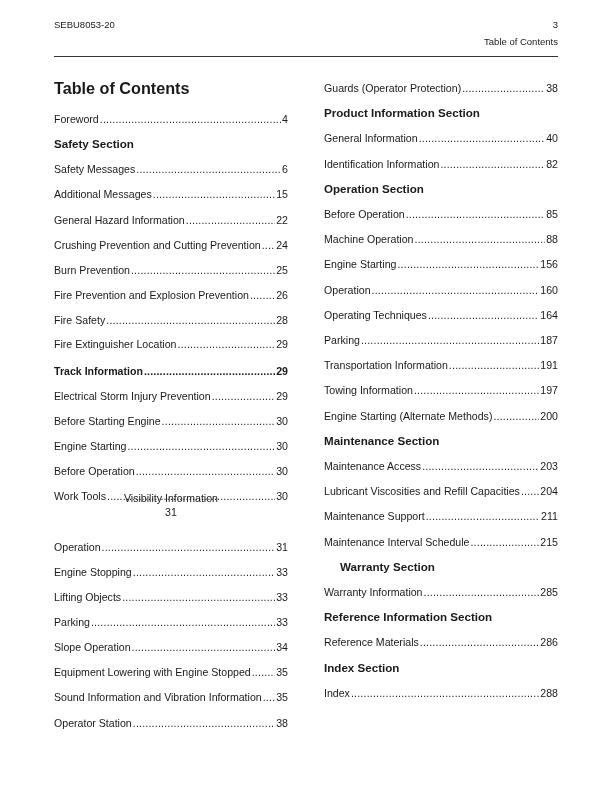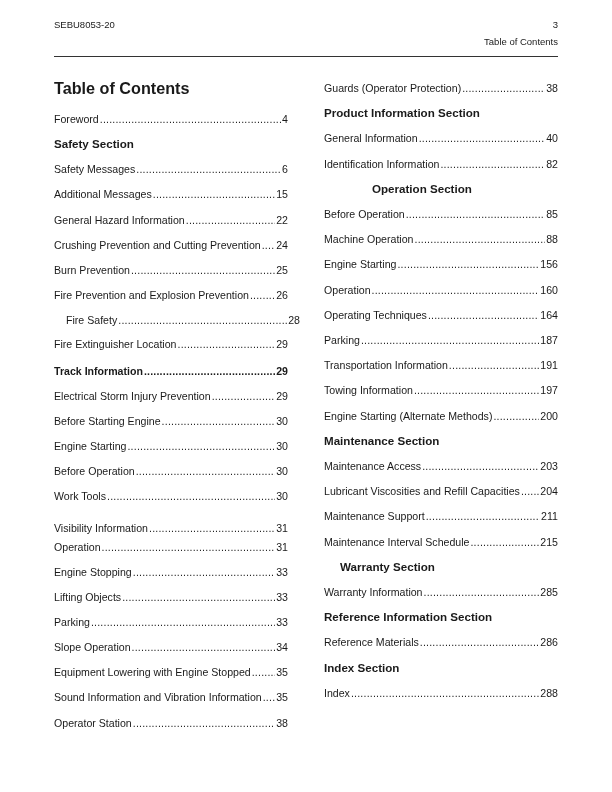"Operation Section" div.sec { margin-left: 48px -> none }
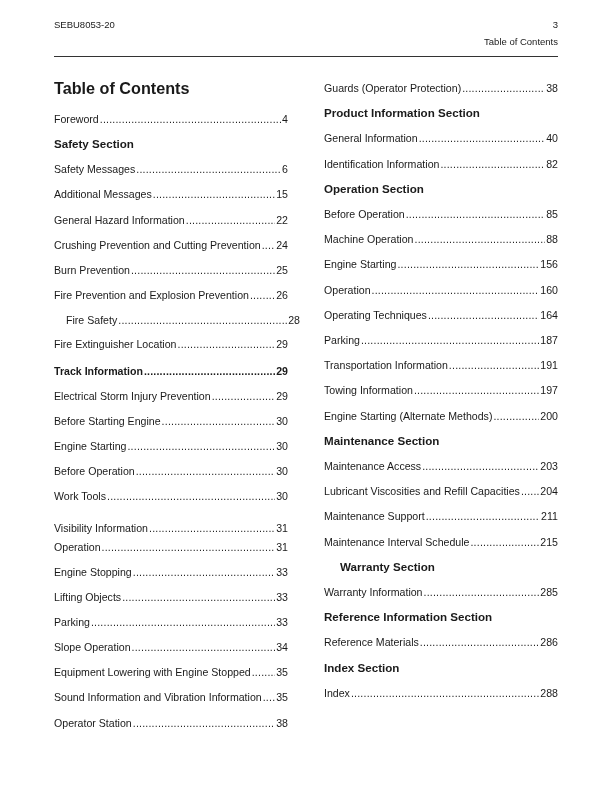"Fire Safety" div.item { margin-left: 12px -> none }
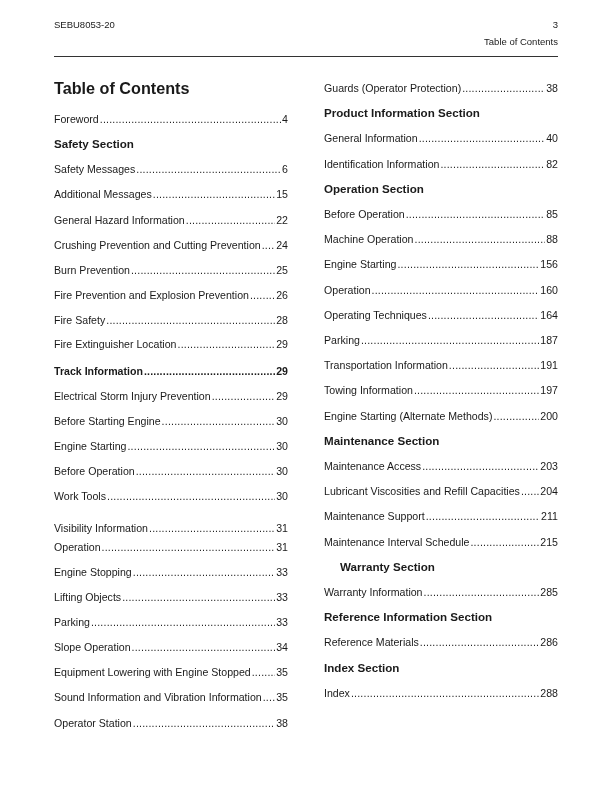"Visibility Information" div.item { flex-direction: none -> column; top: 521px -> 491px }
